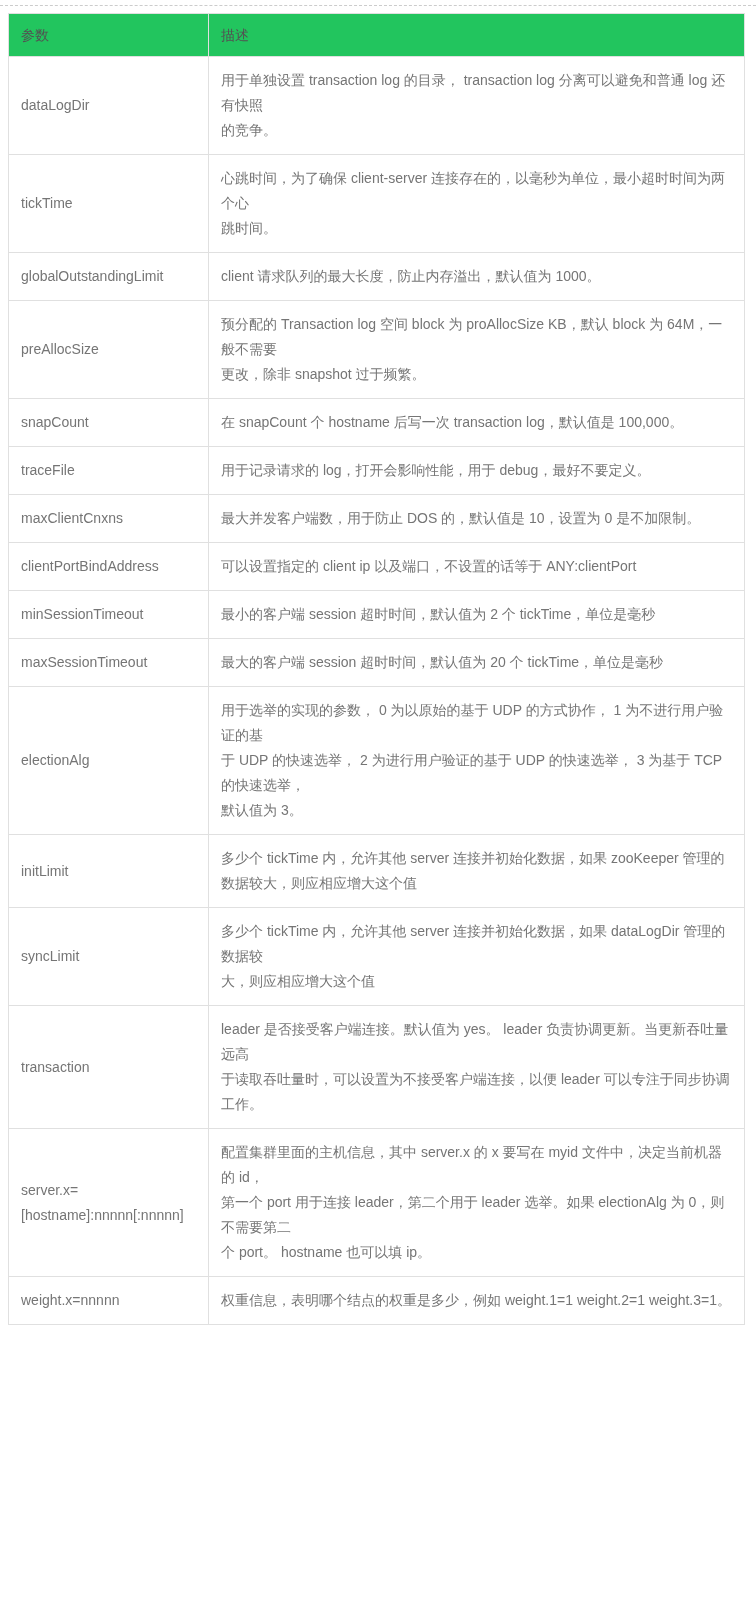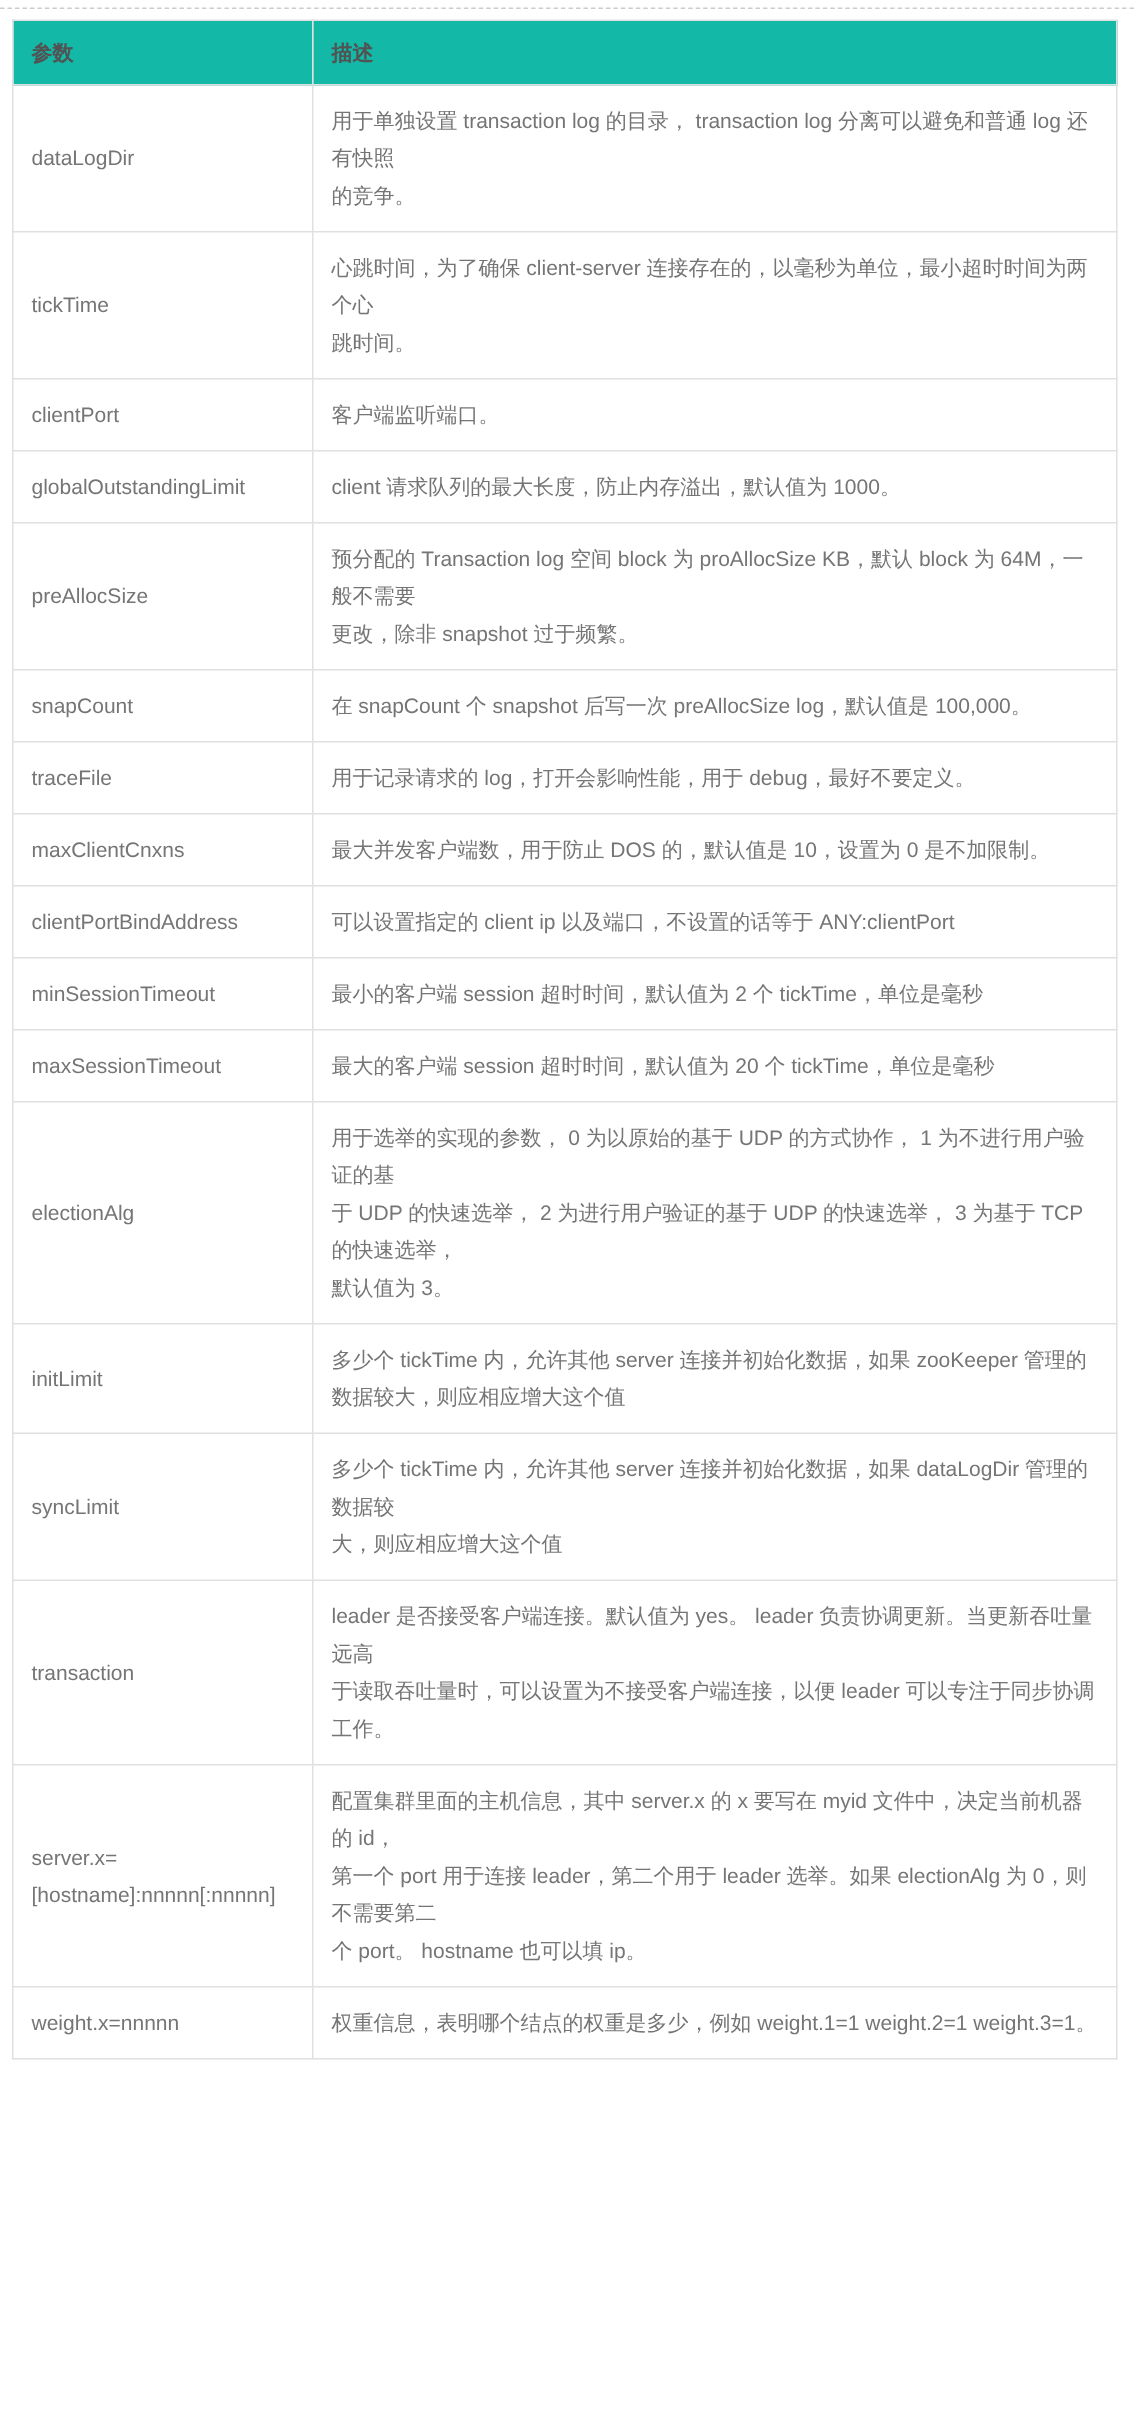"参数" table.config-table th { background: #14b8a6 -> #22c55e; font-weight: 700 -> 400 }
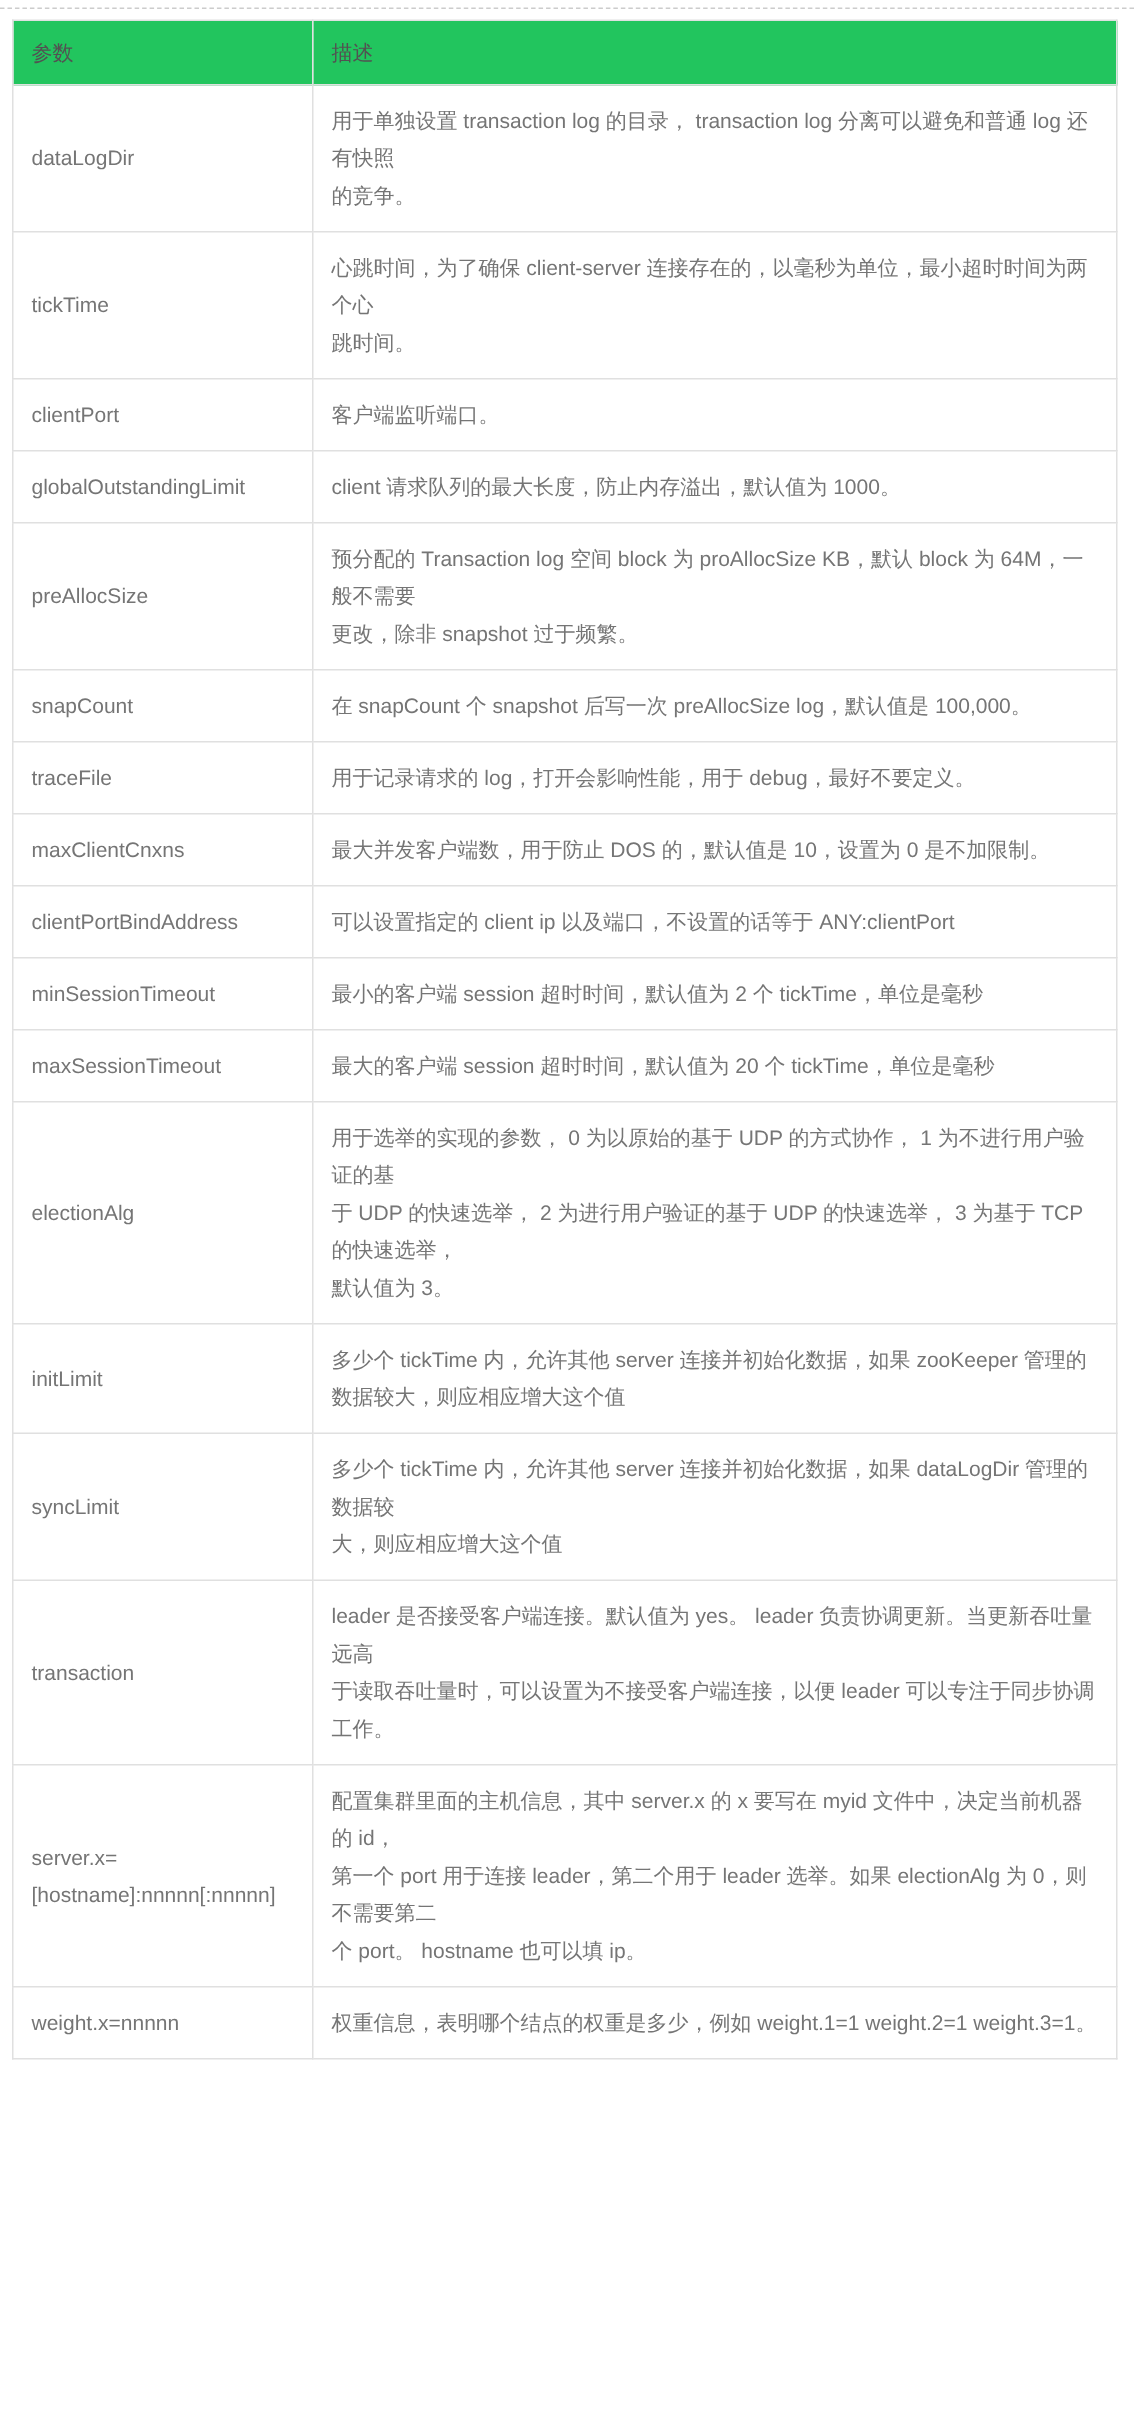"clientPort" tr { html: <tr> <td>clientPort</td> <td>客户端监听端口。</td> </tr> -> none }
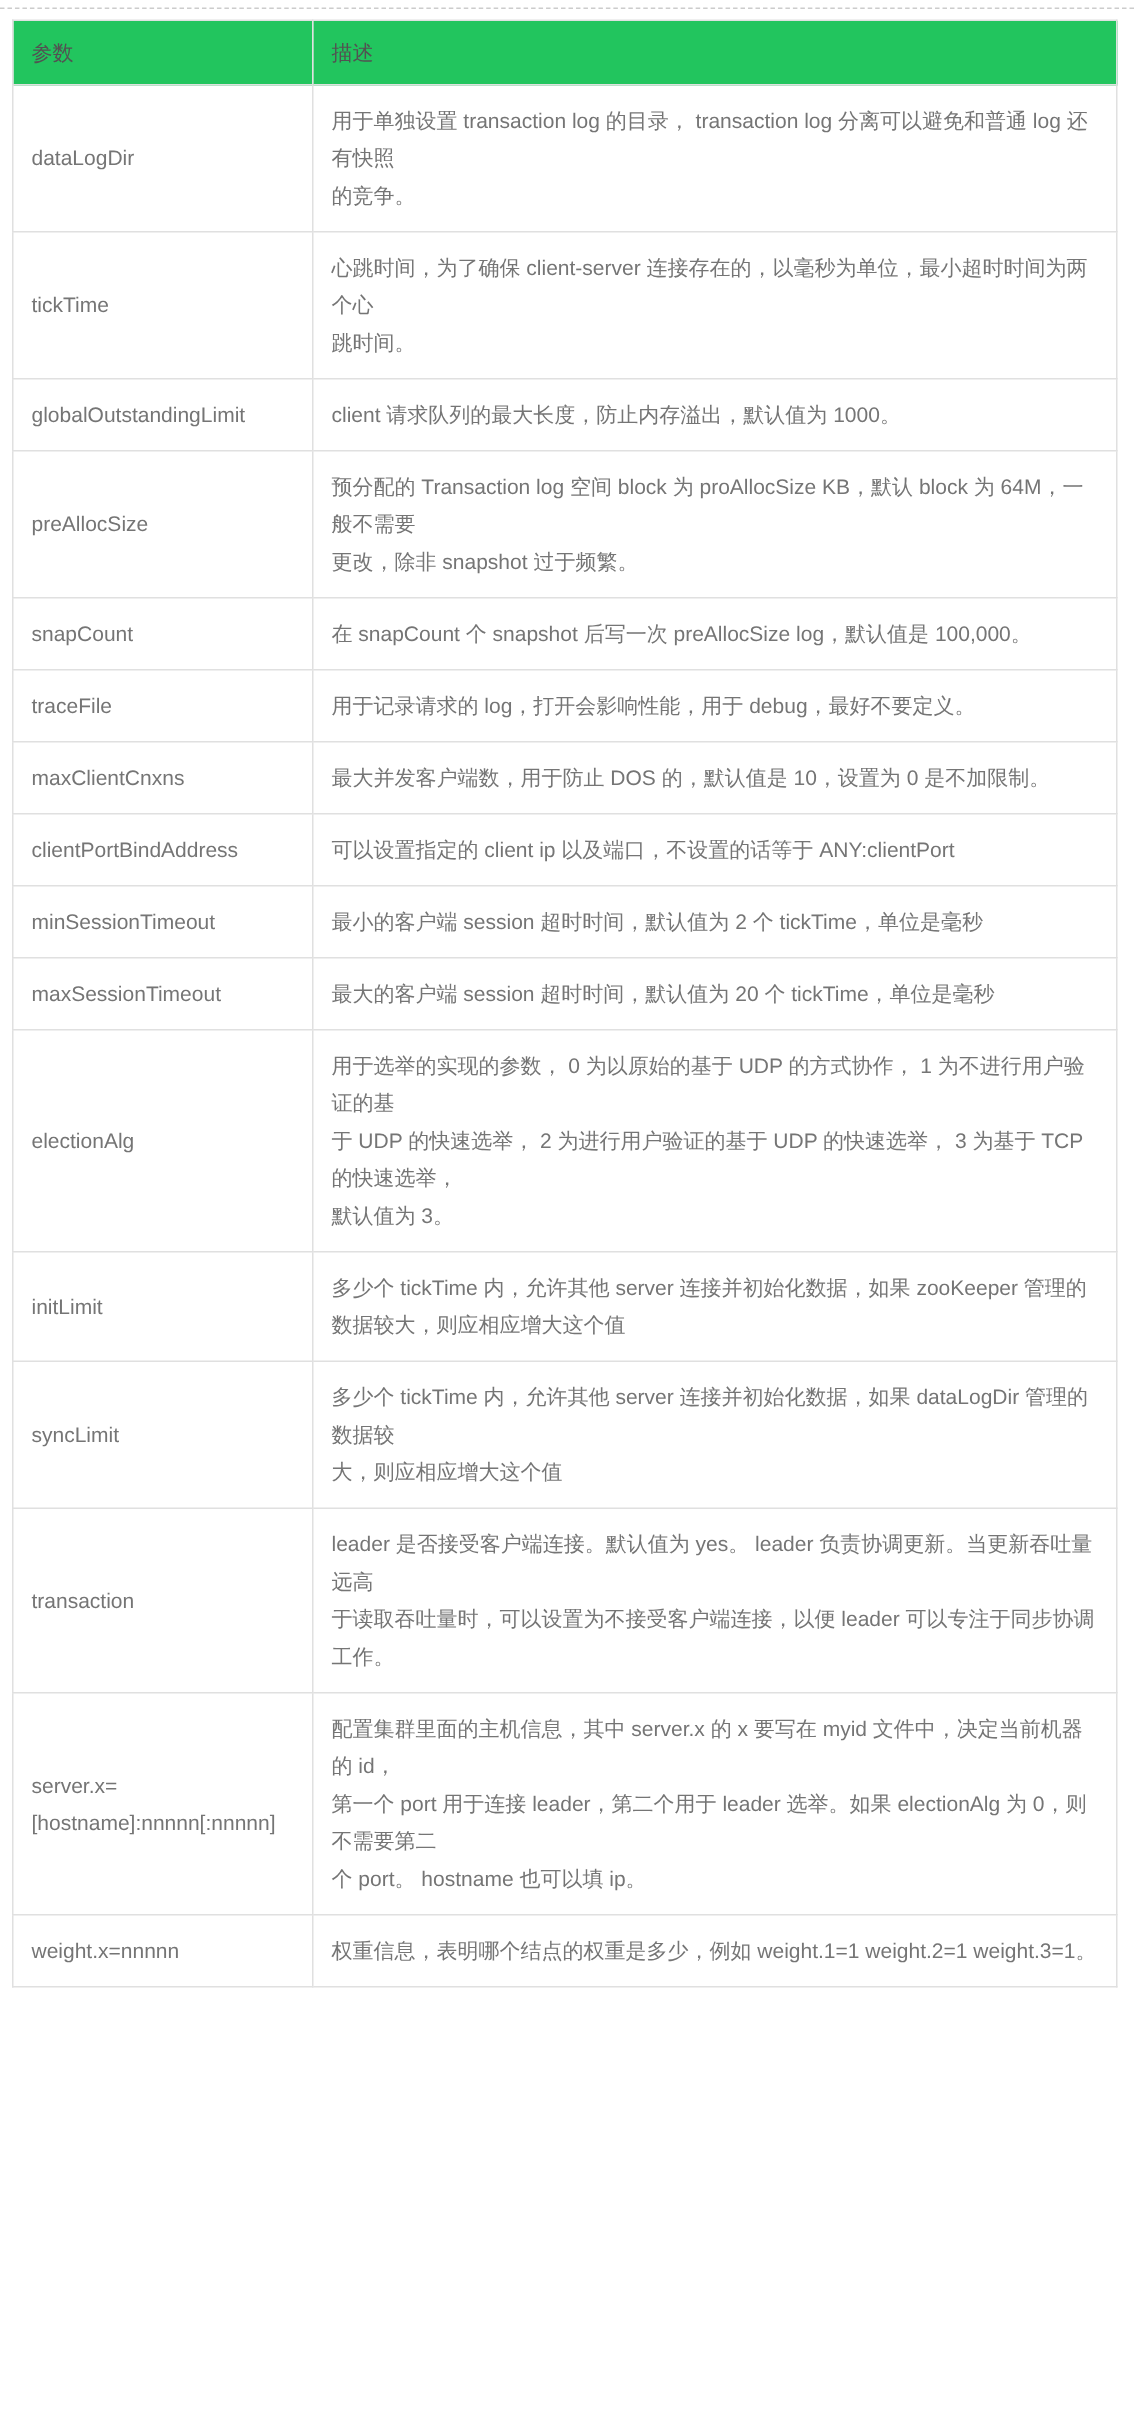"在 snapCount 个 snapshot 后写一次" td { text: snapshot 后写一次 preAllocSize -> hostname 后写一次 transaction }
